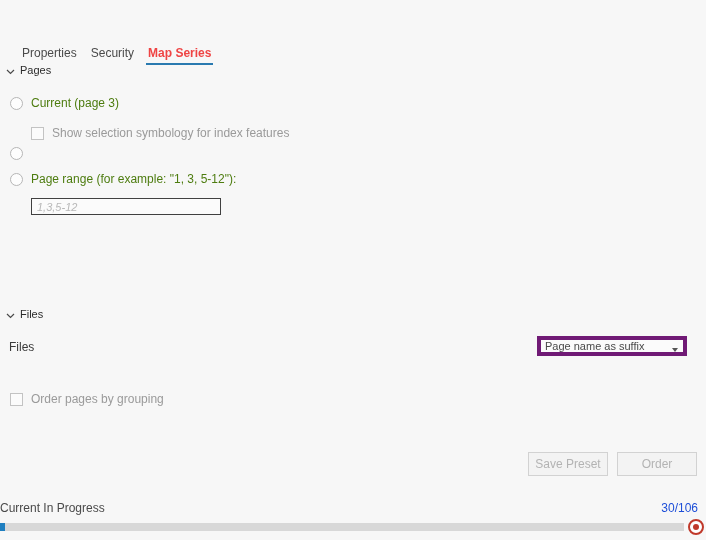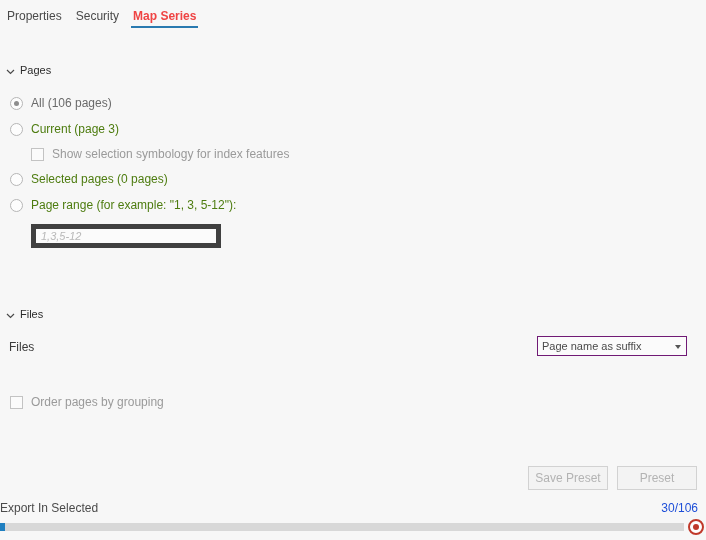"Properties" .tabstrip { margin-top: none -> 37px; padding: 0 0 0 0 -> 0 0 0 15px }
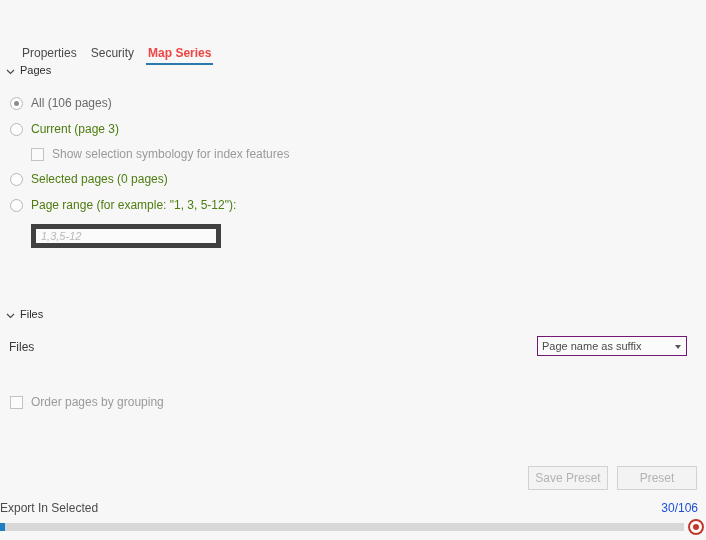"All (106 pages)" div.radio-row { html: <div> <span></span> <span>All (106 pages)</span> </div> -> none }
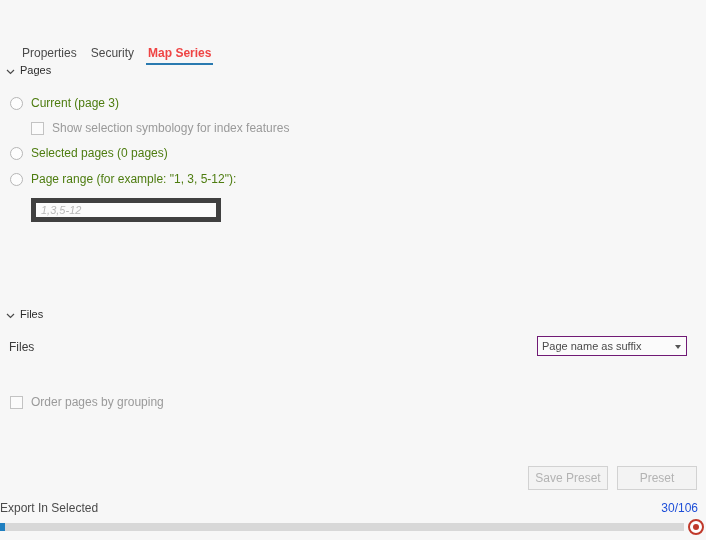"Show selection symbology for index" .check-row { align-items: center -> flex-end }
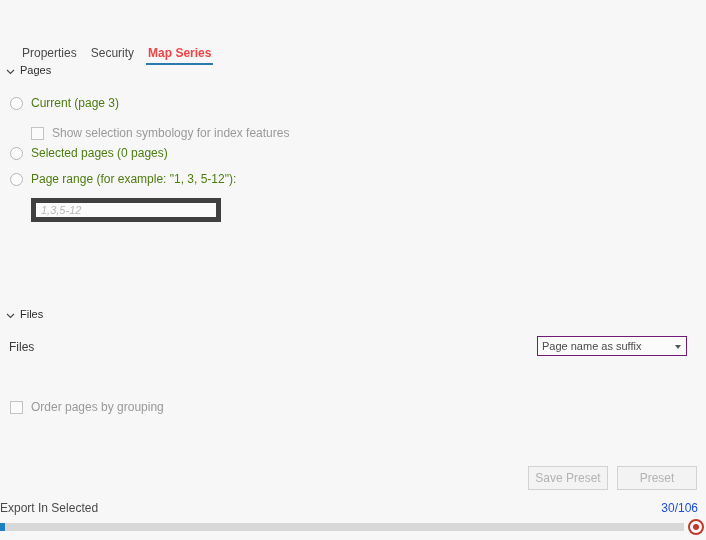"Selected pages (0 pages)" span.radio-label { html: <span>Selected pages (0 pages)</span> -> none }
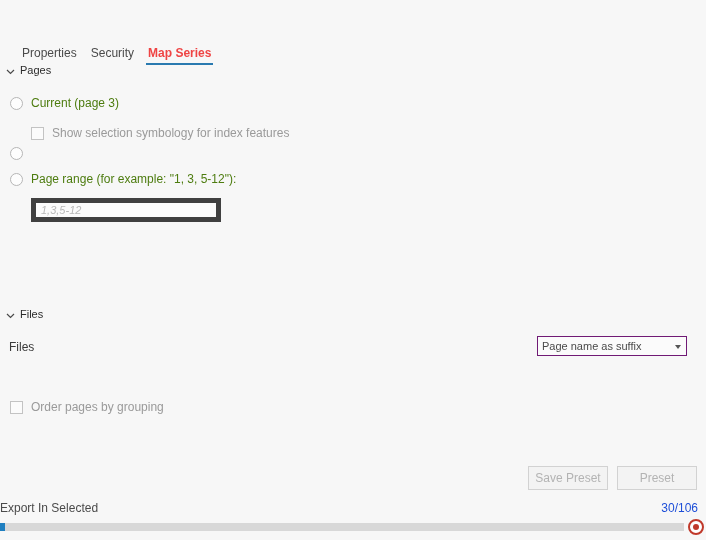"1,3,5-12" .range-input { border: 5px solid #404040 -> 1px solid #404040; height: 24px -> 17px }
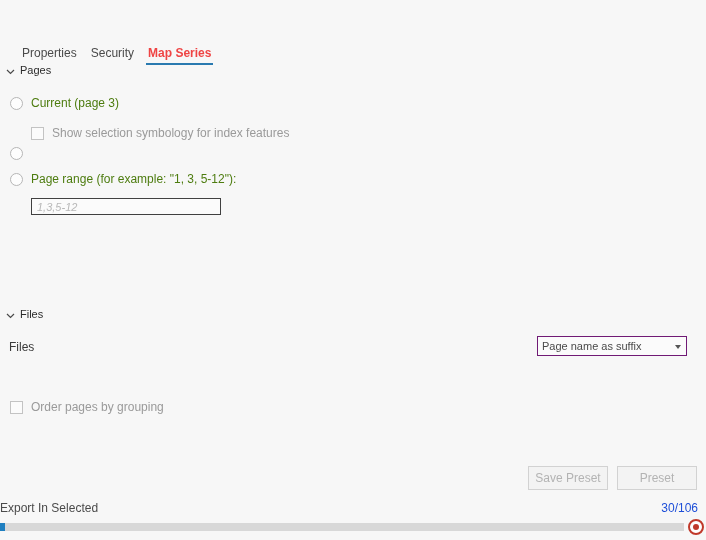"Page name as suffix" .combo { border: 1px solid #701a75 -> 4px solid #701a75 }
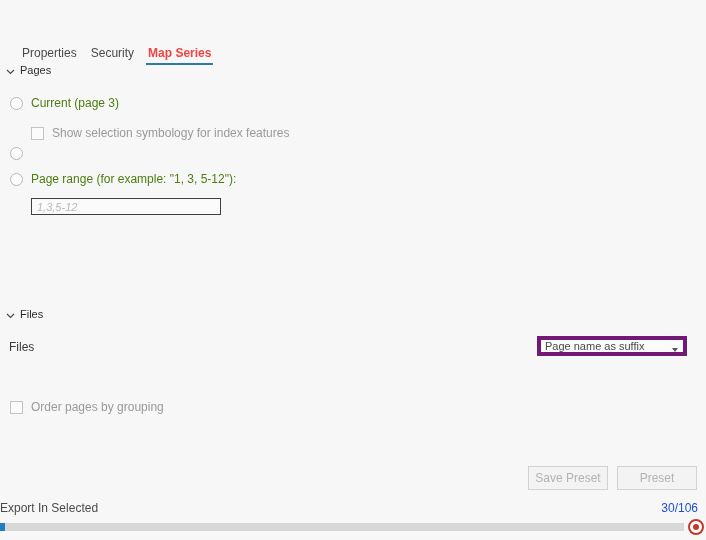"Order pages by grouping" .order-row { margin-top: 28px -> 20px }
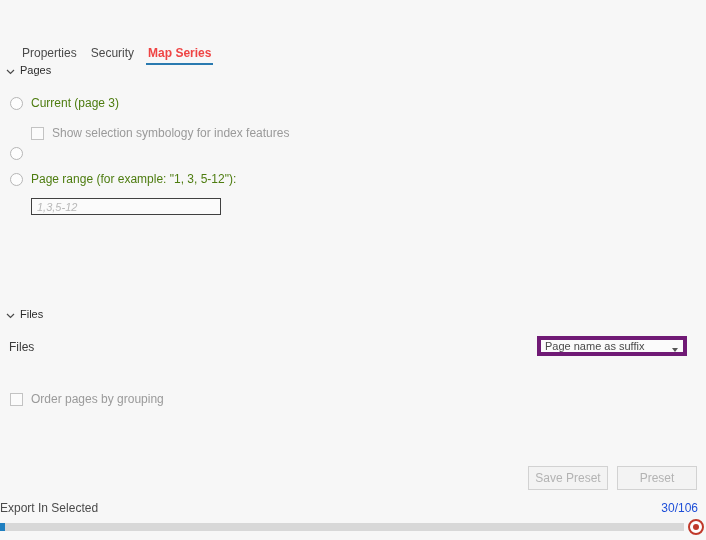"Save Preset" .buttons { bottom: 50px -> 64px }
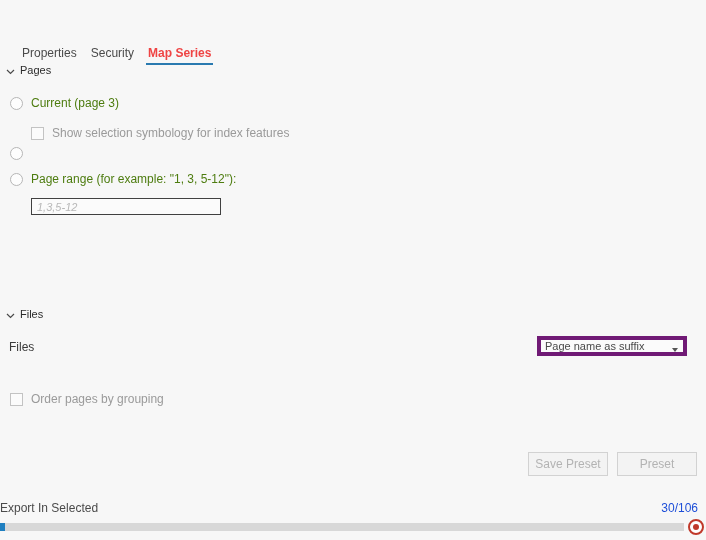"Preset" div.btn { text: Preset -> Order }
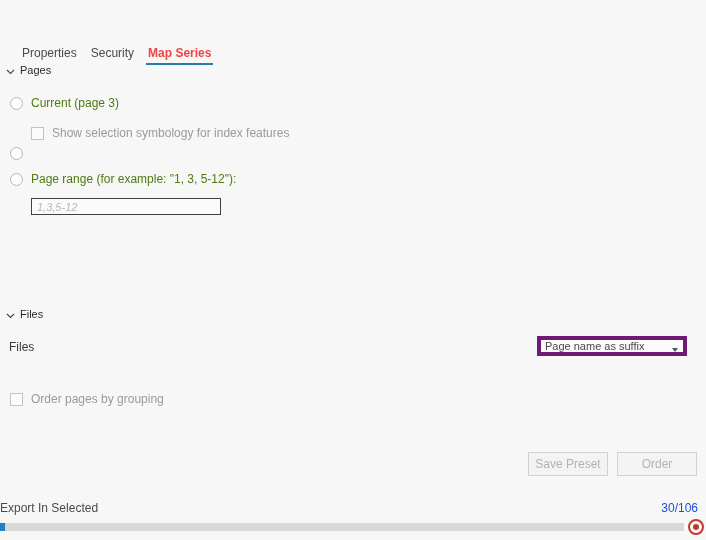"Export In Selected" div.progress-status { text: Export In Selected -> Current In Progress }
